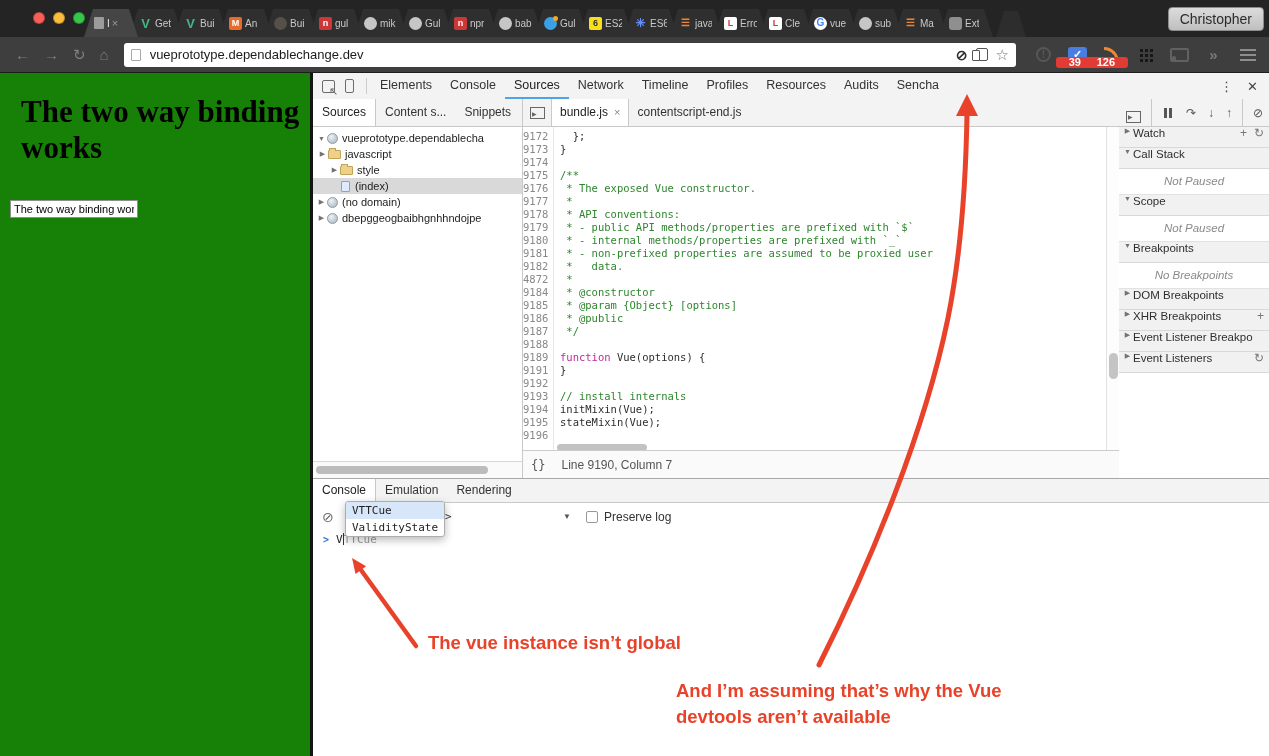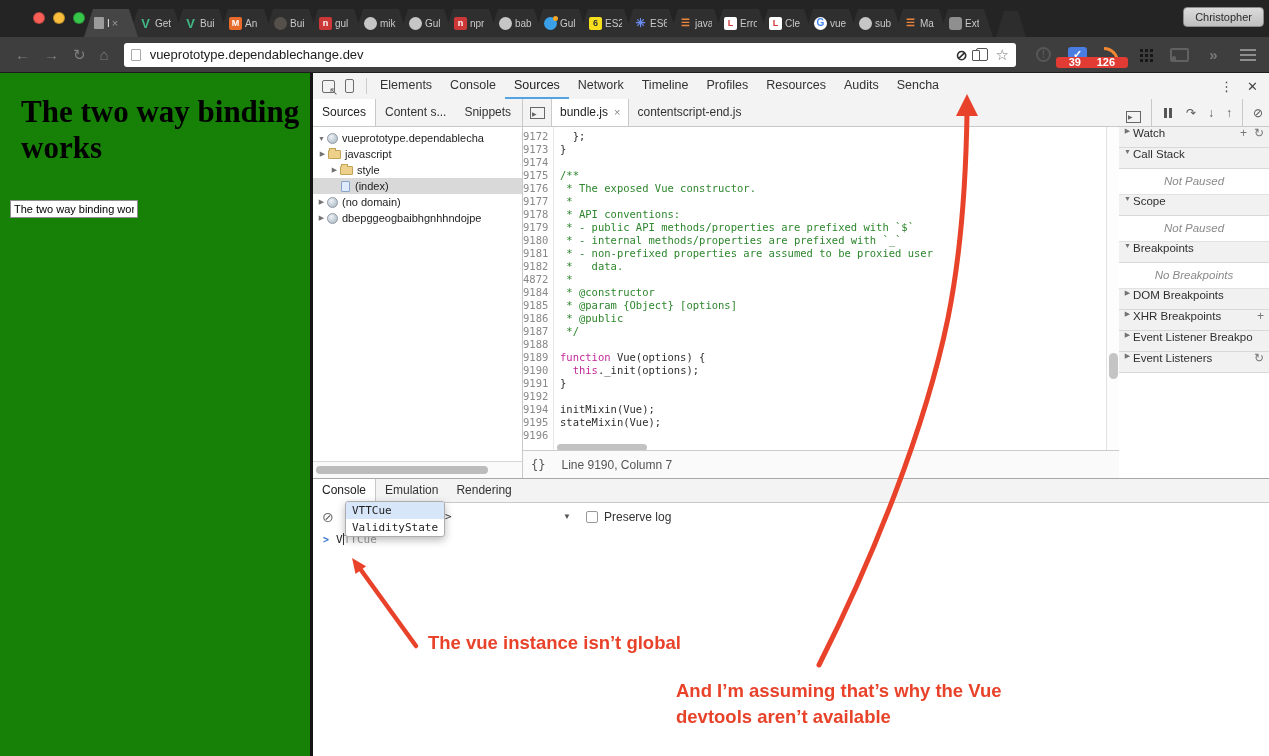"Christopher" .profile-btn { font-size: 11px -> 14px }
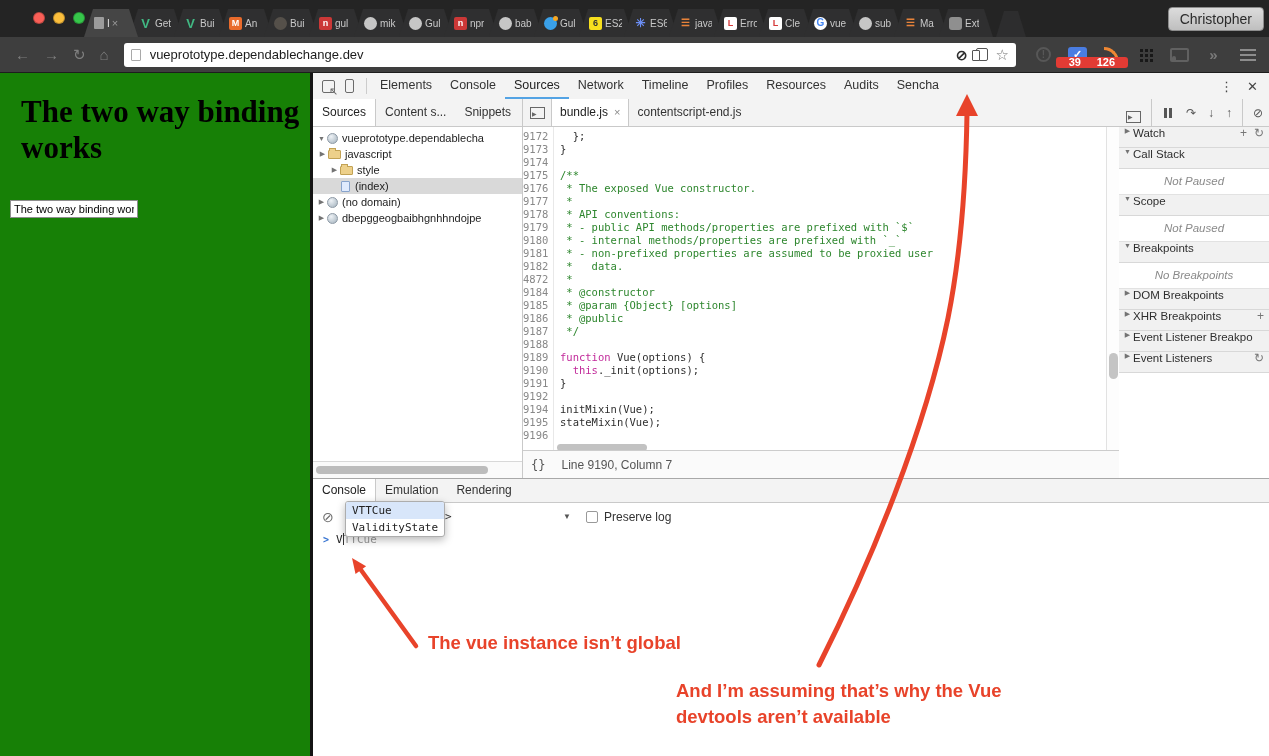"9190" div.code-row { html: <div> <span>9190</span> <span><span> </span><span>this</span><span>._init(options);</span></span> </div> -> none }
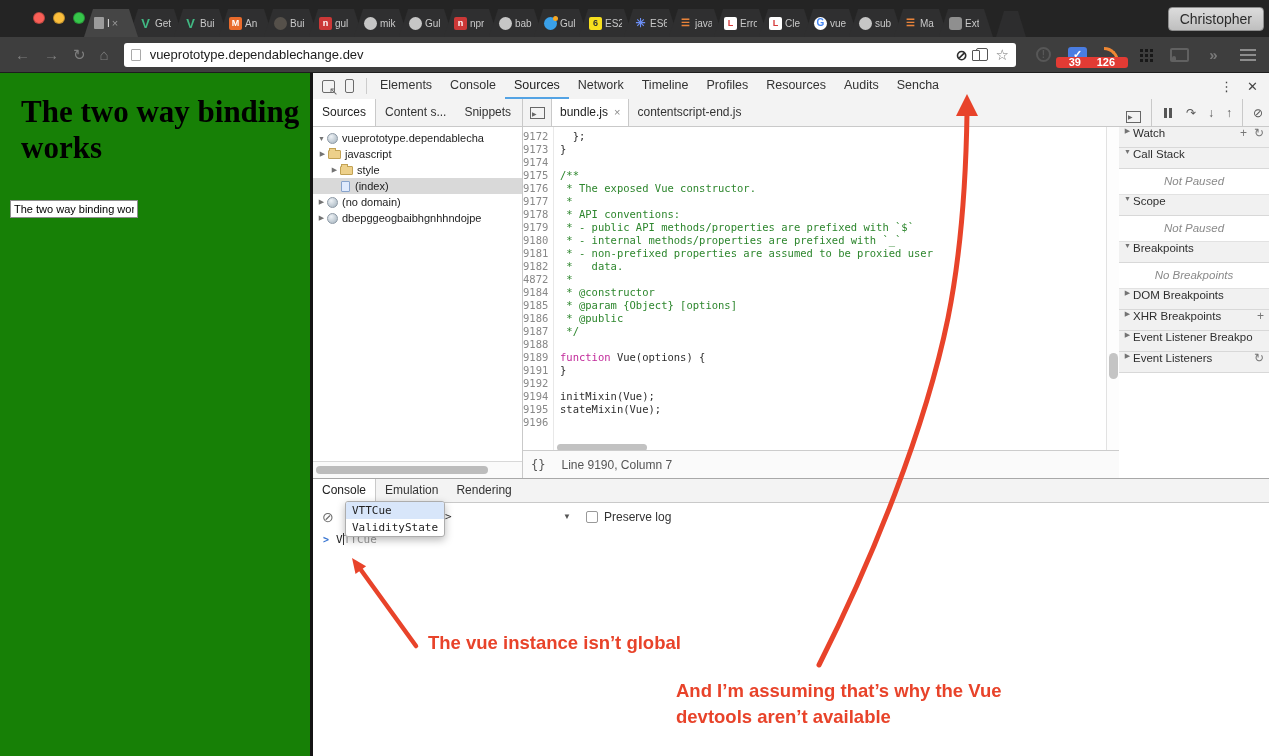"9193" div.code-row { html: none -> <div> <span>9193</span> <span><span>// install internals</span></span> </div> }
